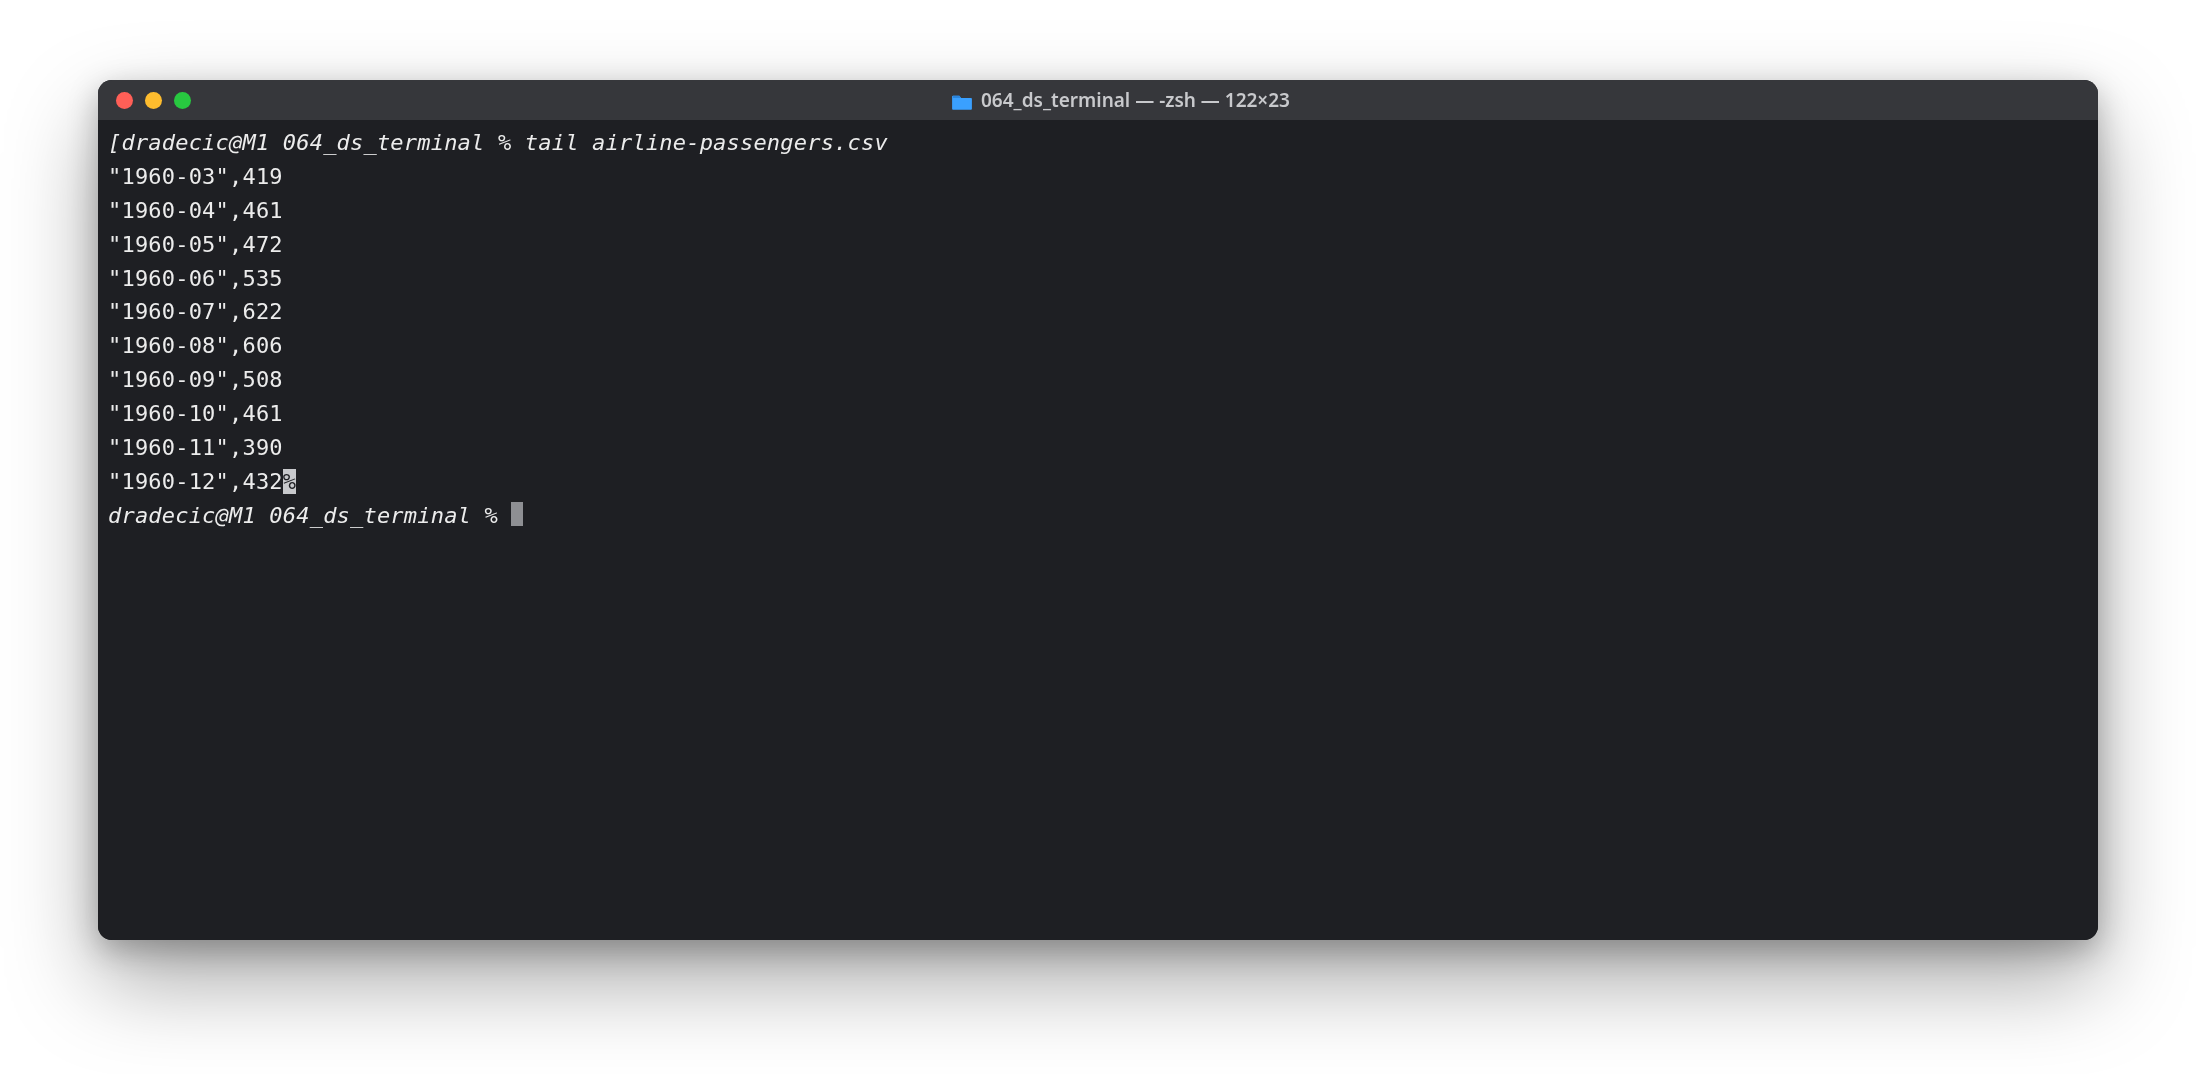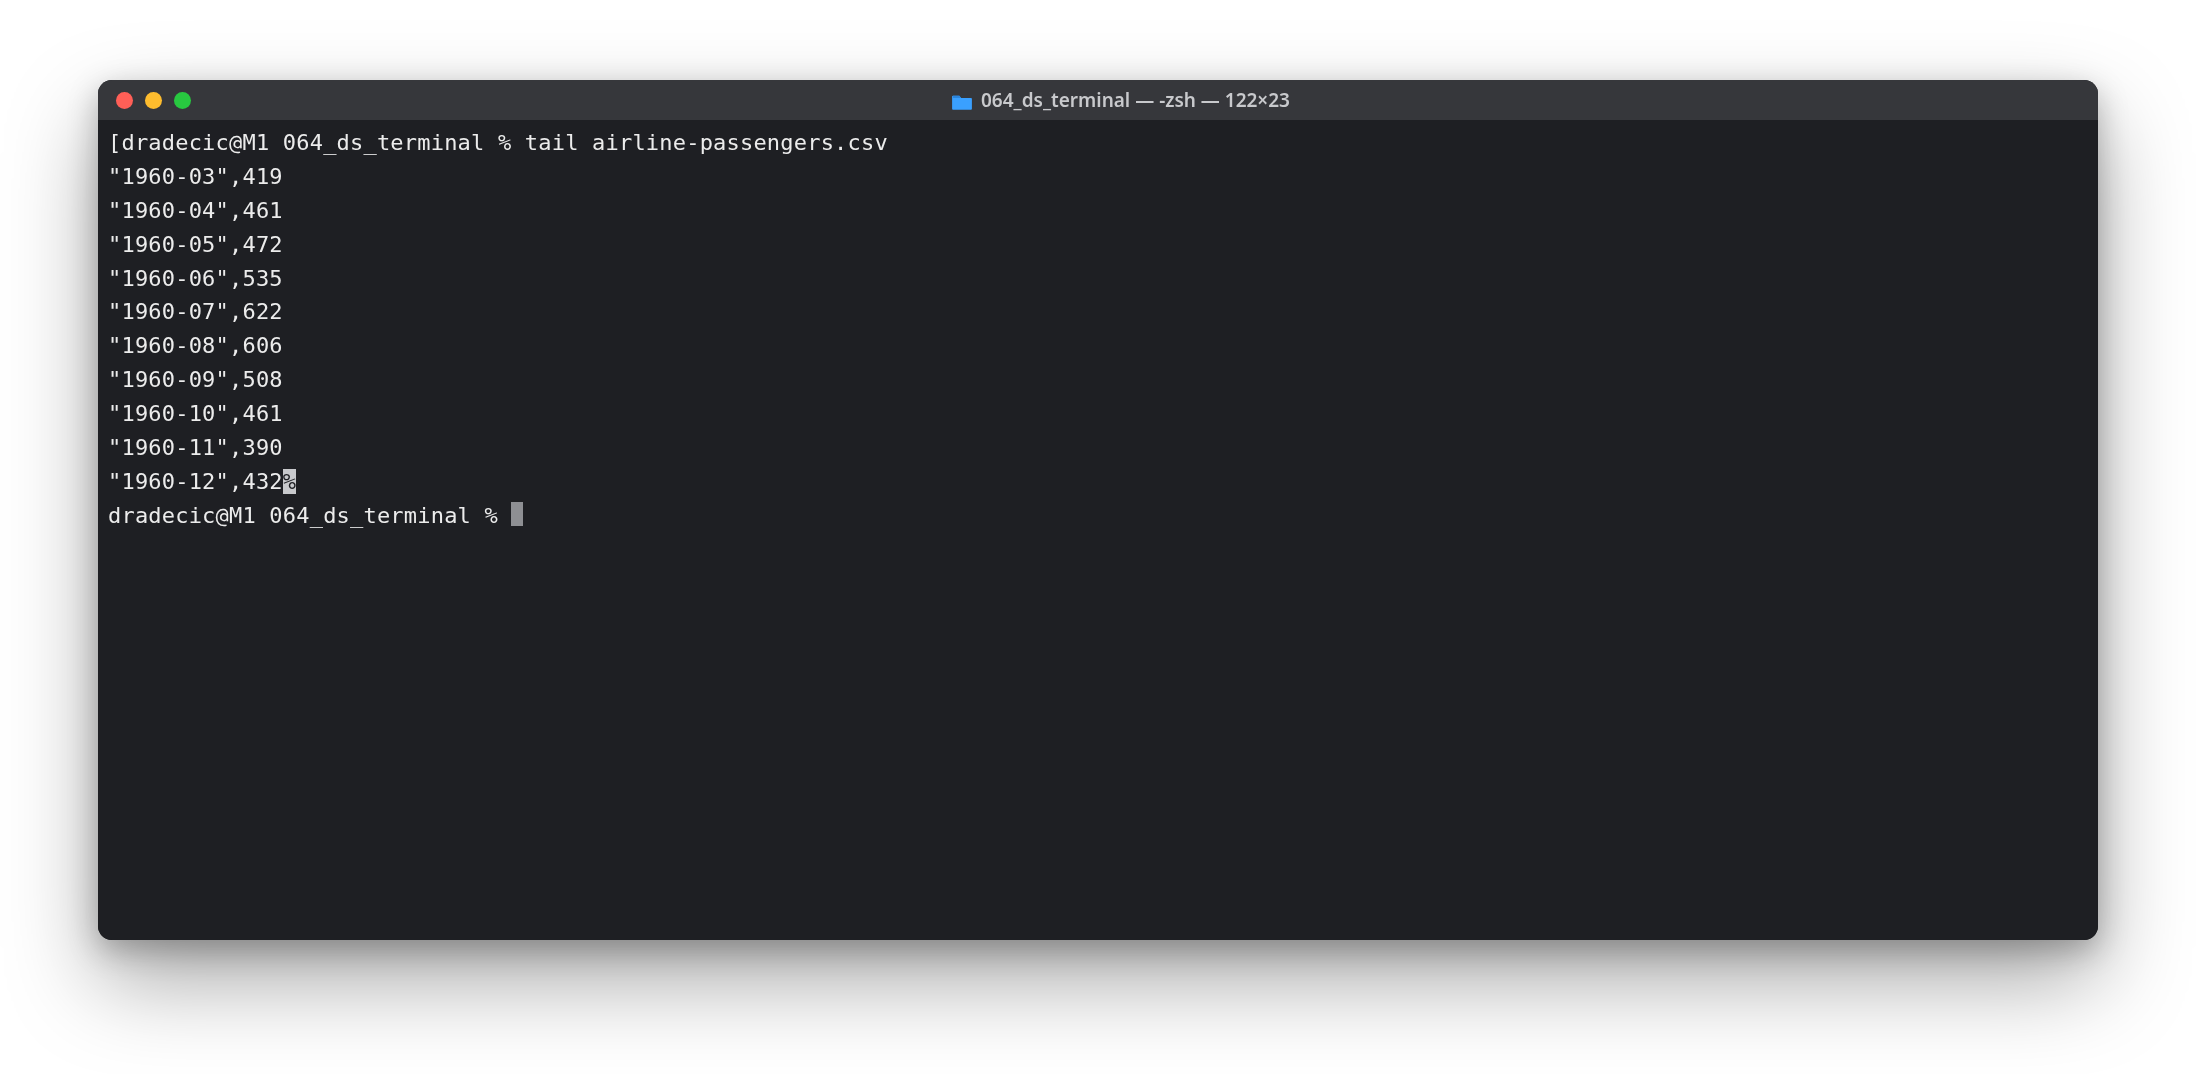"[dradecic@M1 064_ds_terminal % tail" .prompt-line { font-style: none -> italic }
